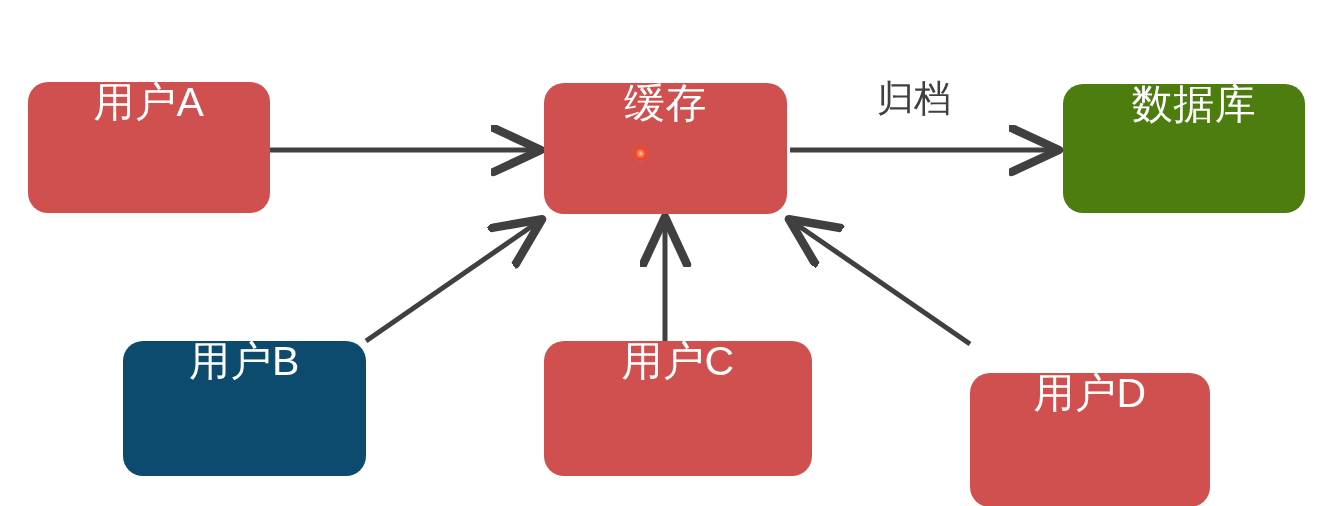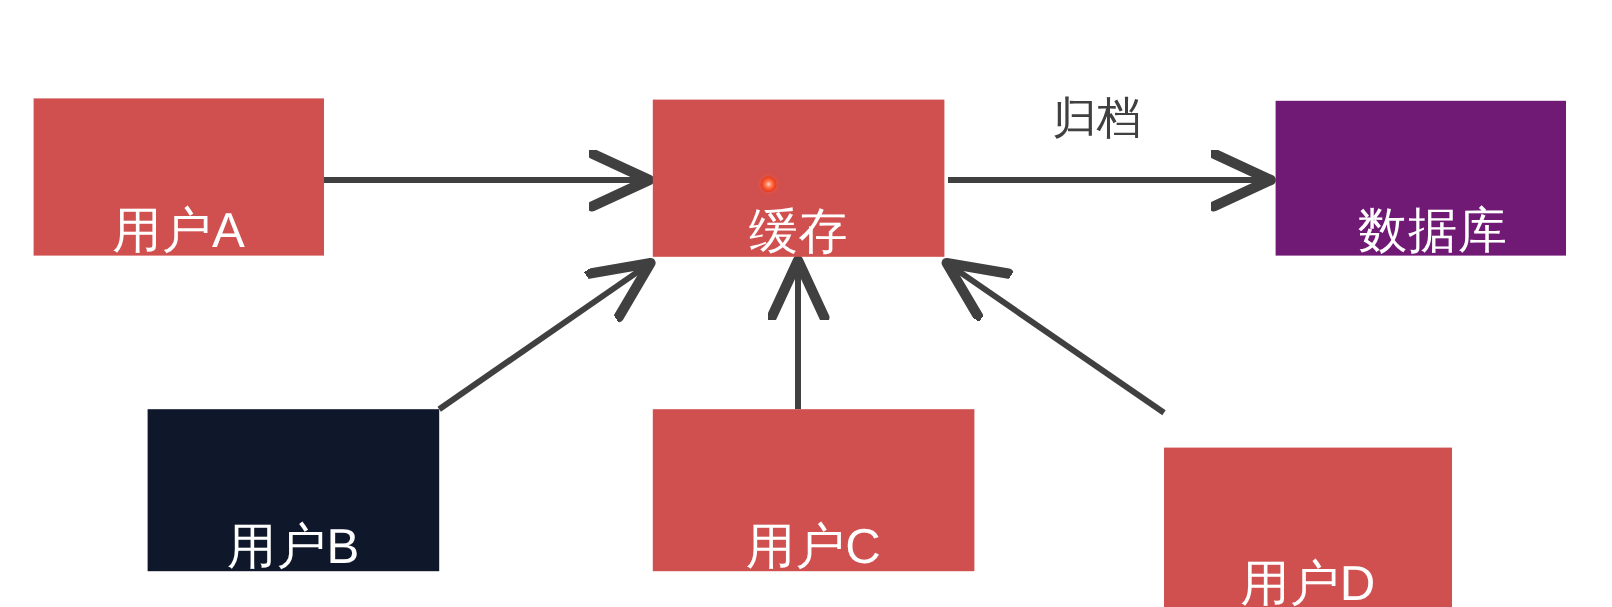"用户A" .node { align-items: flex-end -> flex-start; border-radius: none -> 20px }
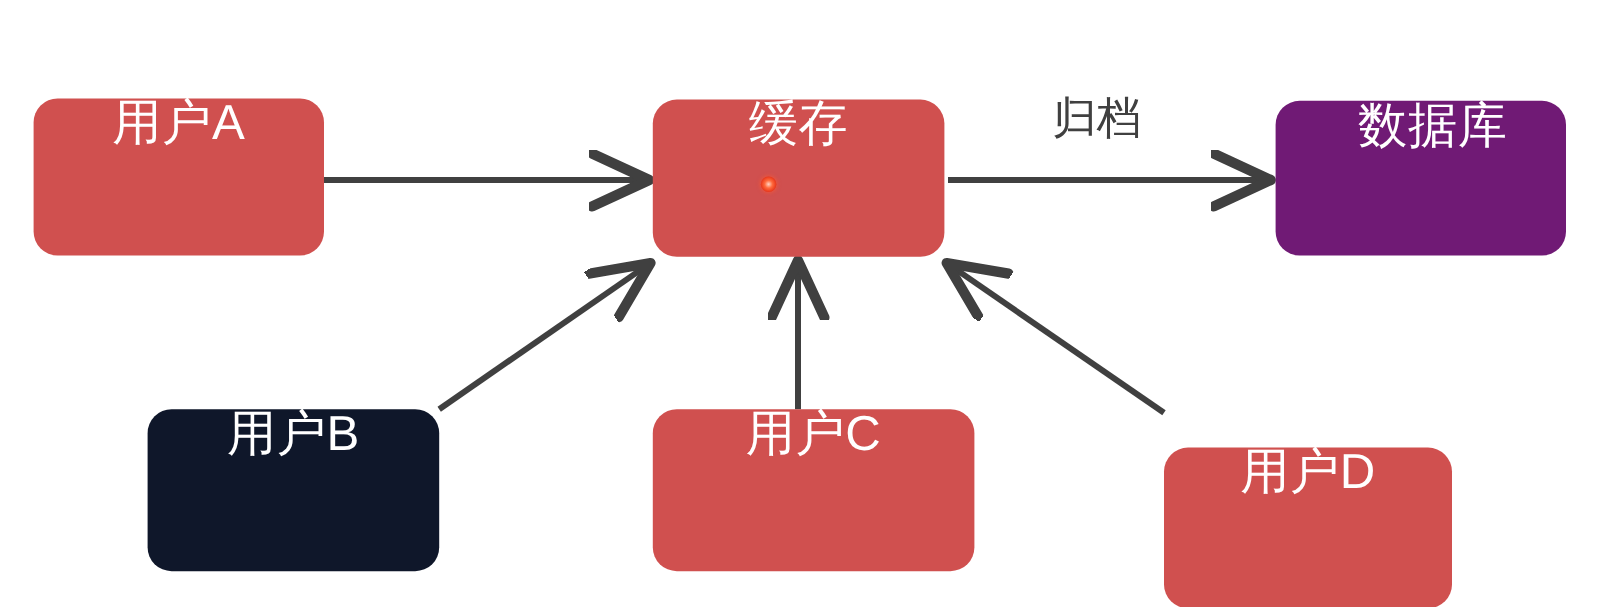"数据库" div.node { background: #701a75 -> #4d7c0f }
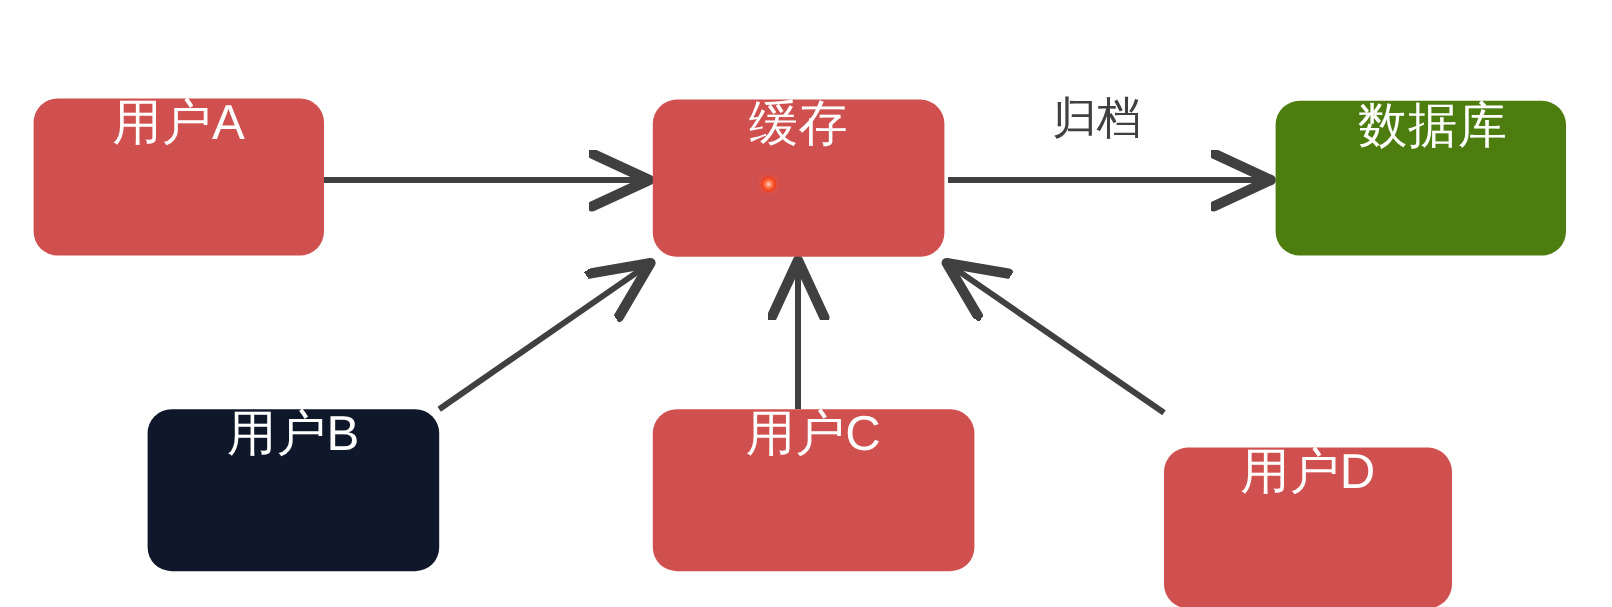"用户B" div.node { background: #0f172a -> #0c4a6e }
